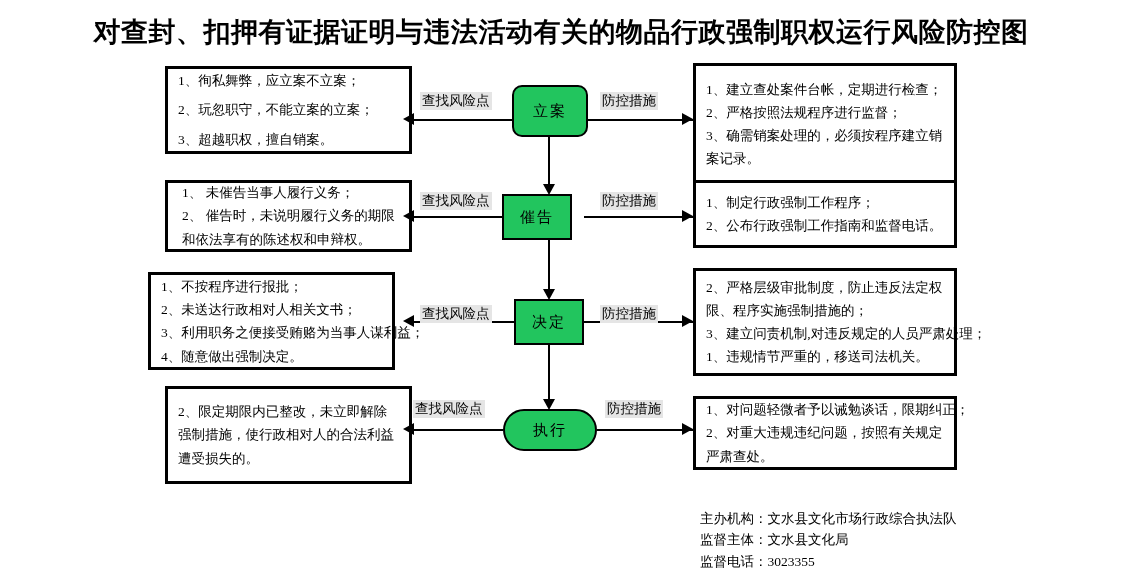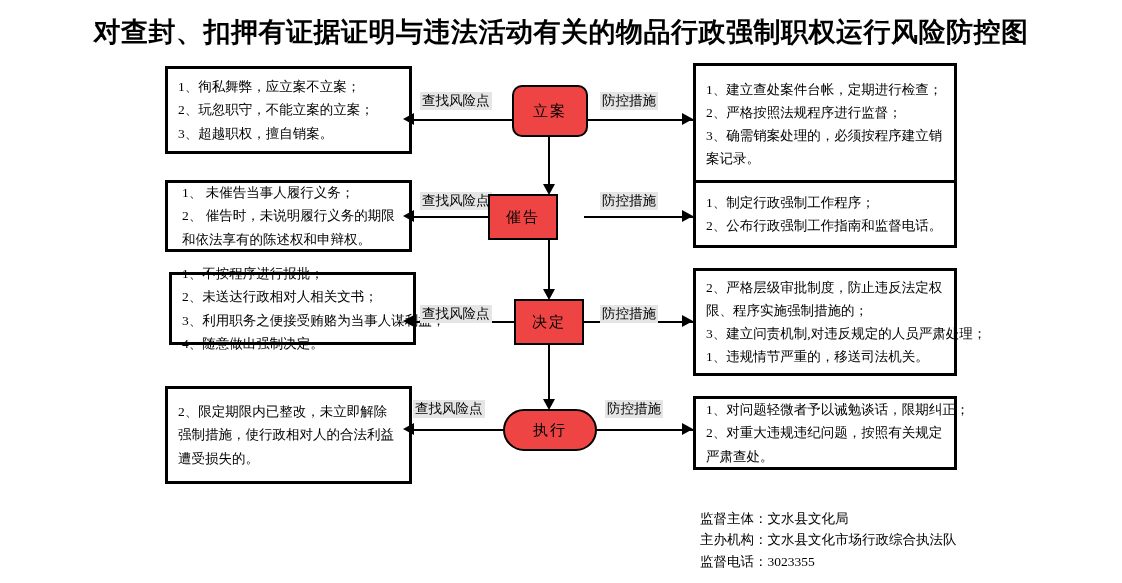"1、徇私舞弊，应立案不立案；" div.sbox { gap: none -> 6px }
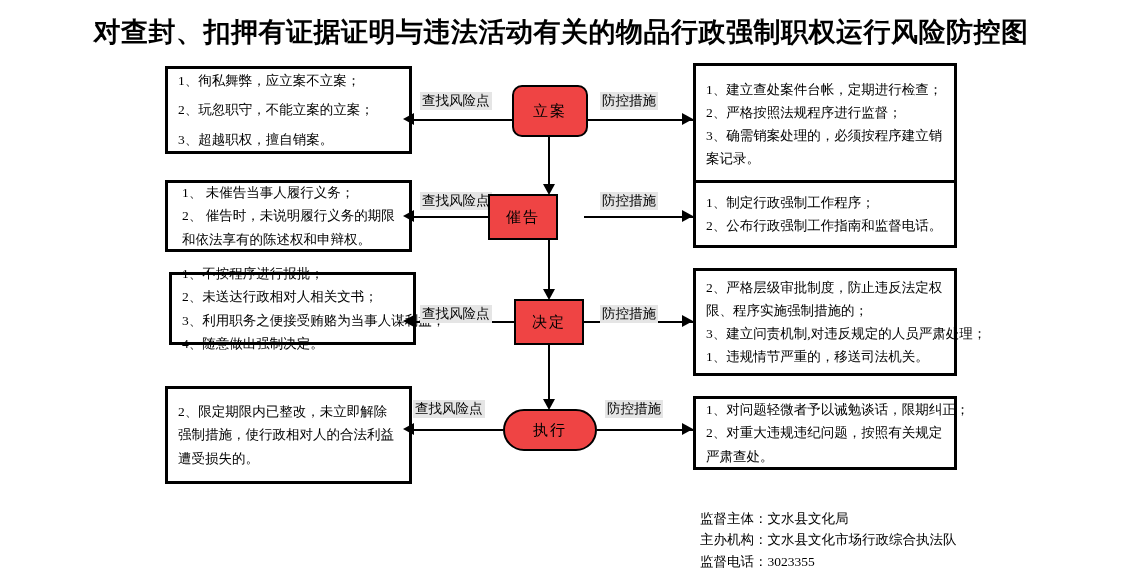"立案" .node { background: #ef4444 -> #22c55e }
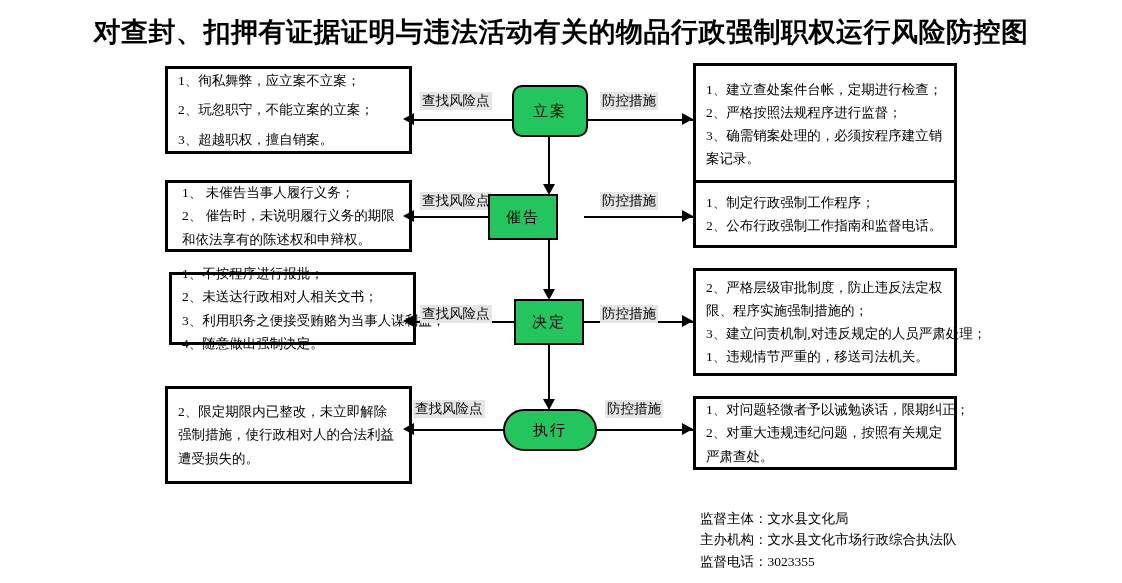"催告" div.node { left: 488px -> 502px }
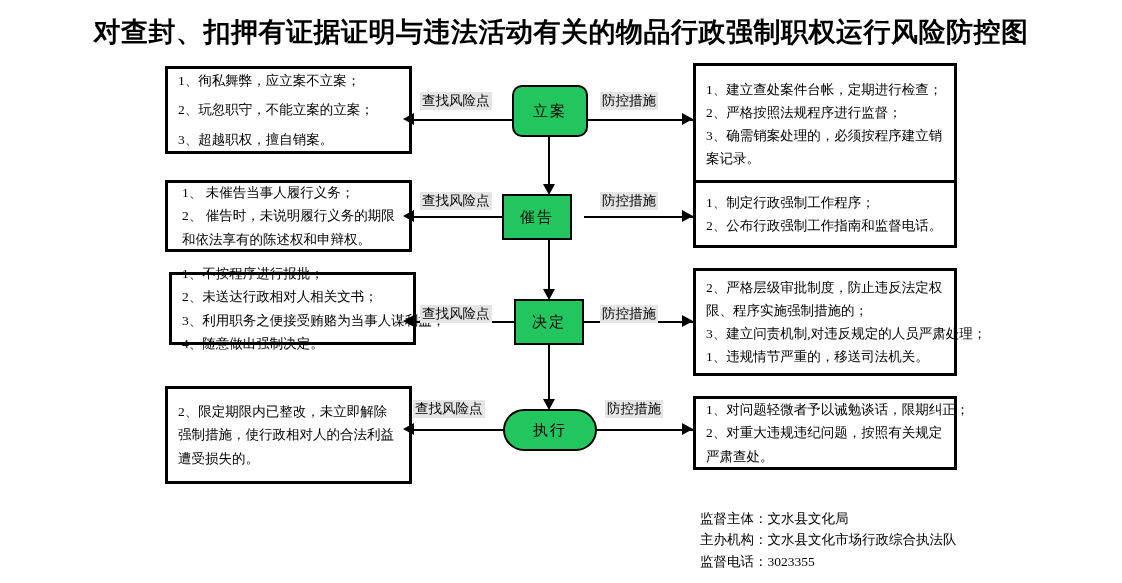"1、不按程序进行报批；" div.sbox { height: 73px -> 98px; justify-content: none -> space-between; left: 169px -> 148px }
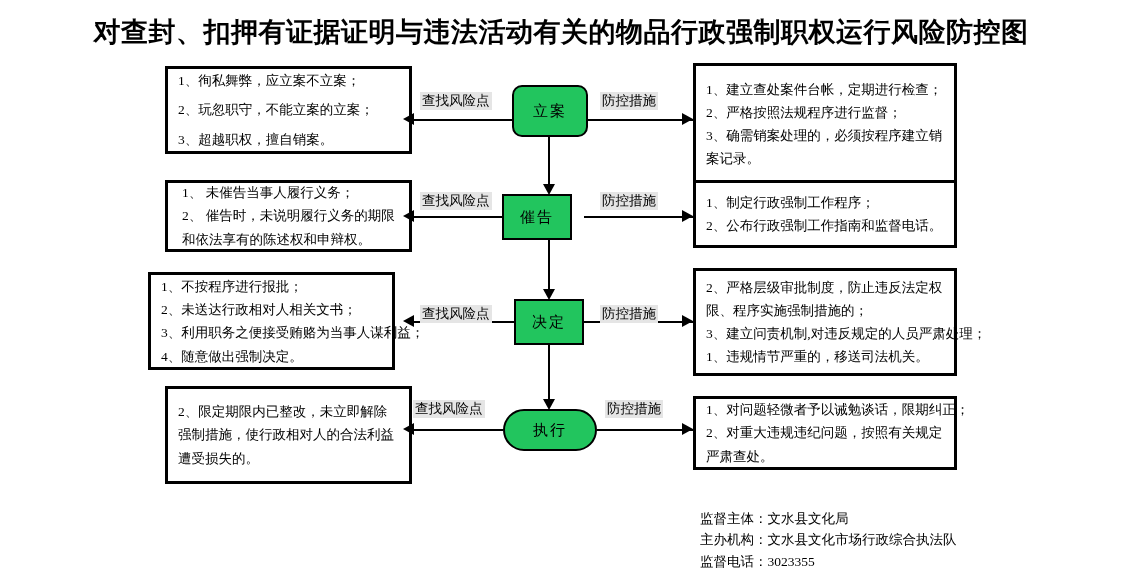"监督主体：文水县文化局" div { order: before "主办机构：文水县文化市场行政综合执法队" -> after "主办机构：文水县文化市场行政综合执法队" }
